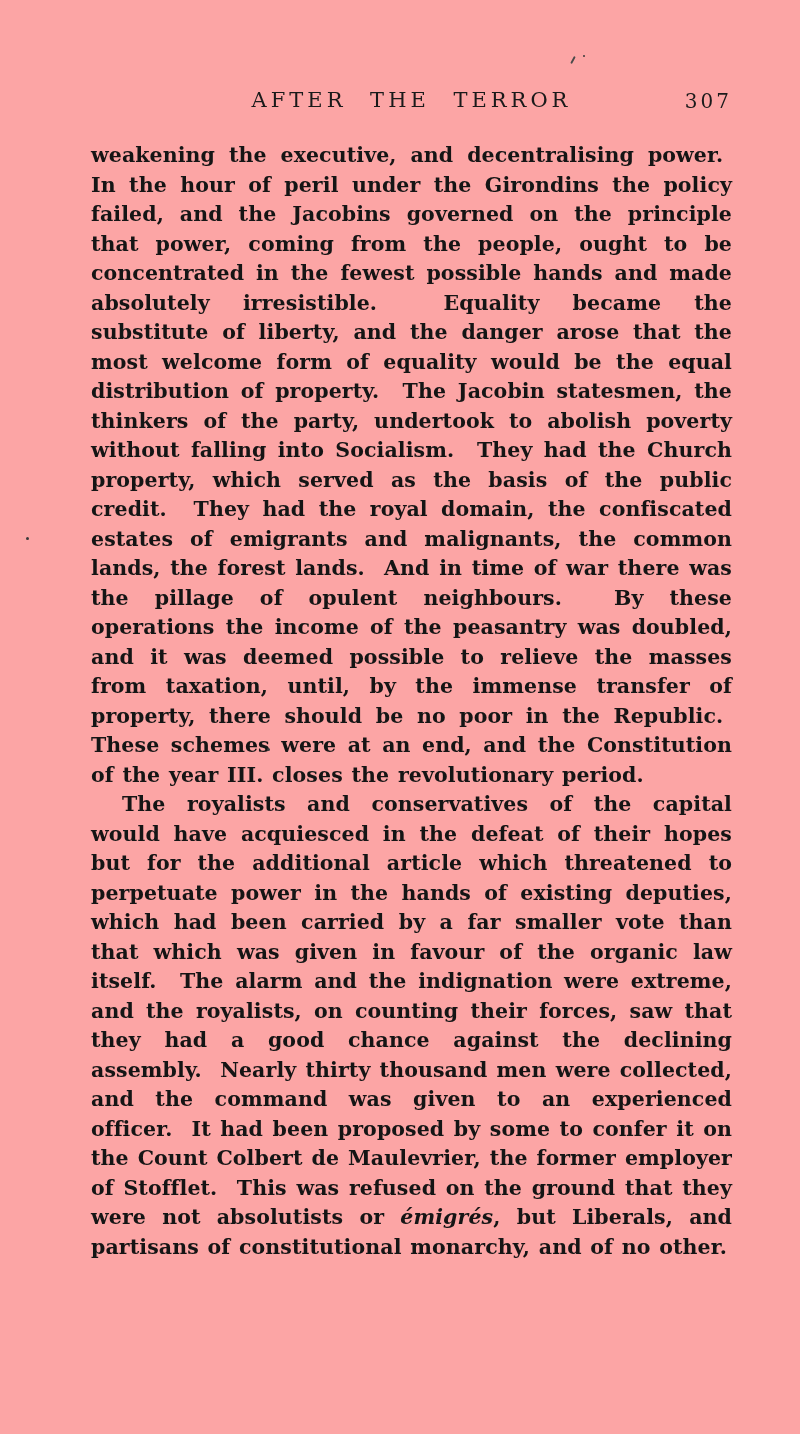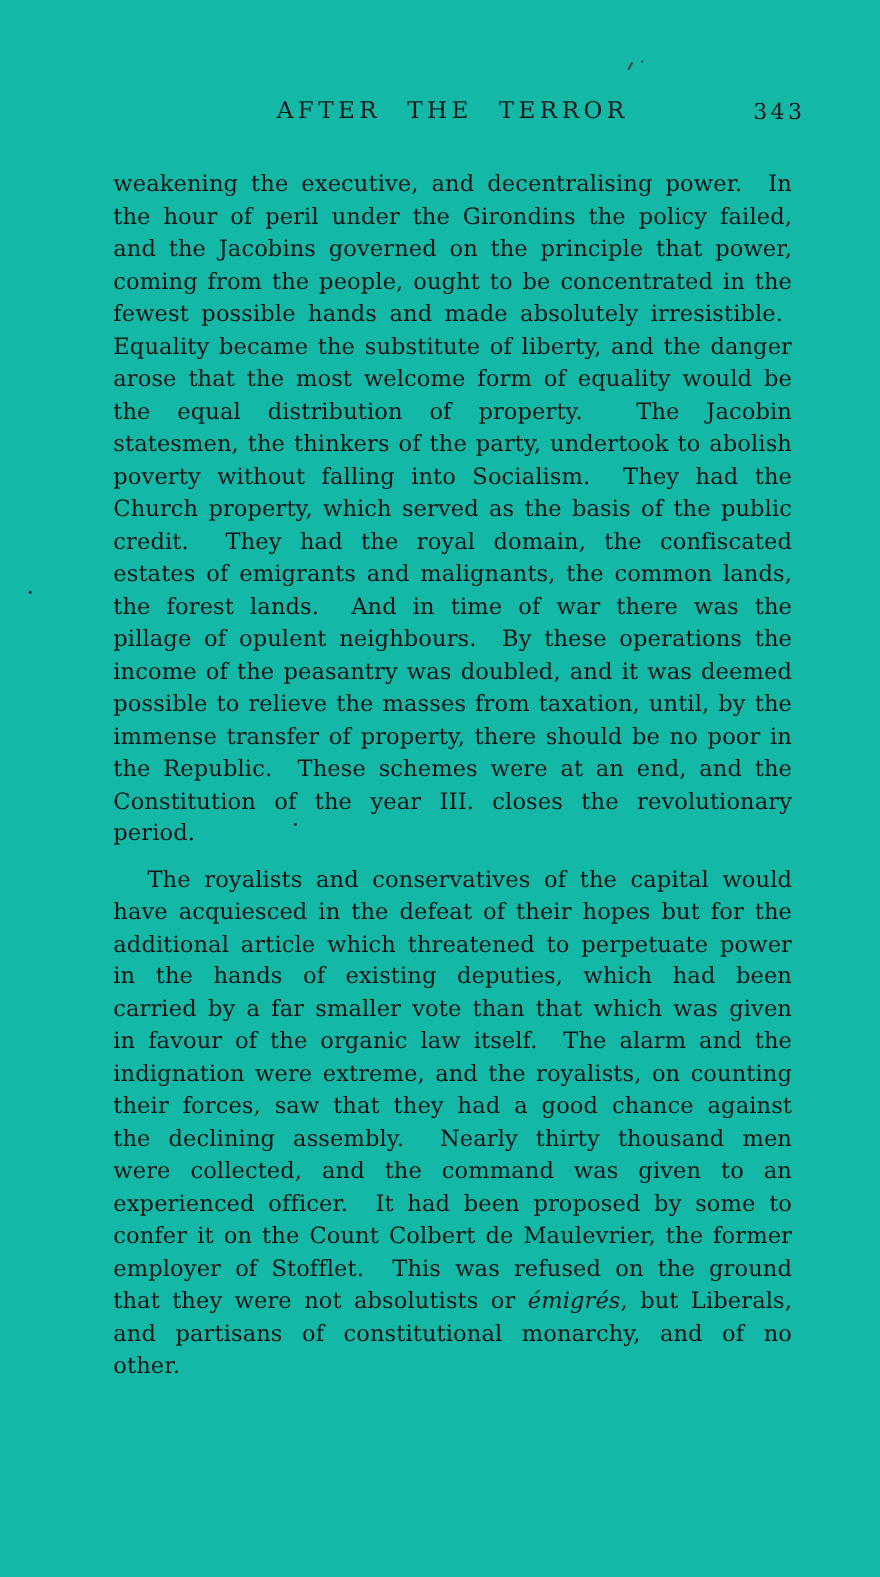"AFTER THE TERROR" .page { background: #14b8a6 -> #fca5a5 }
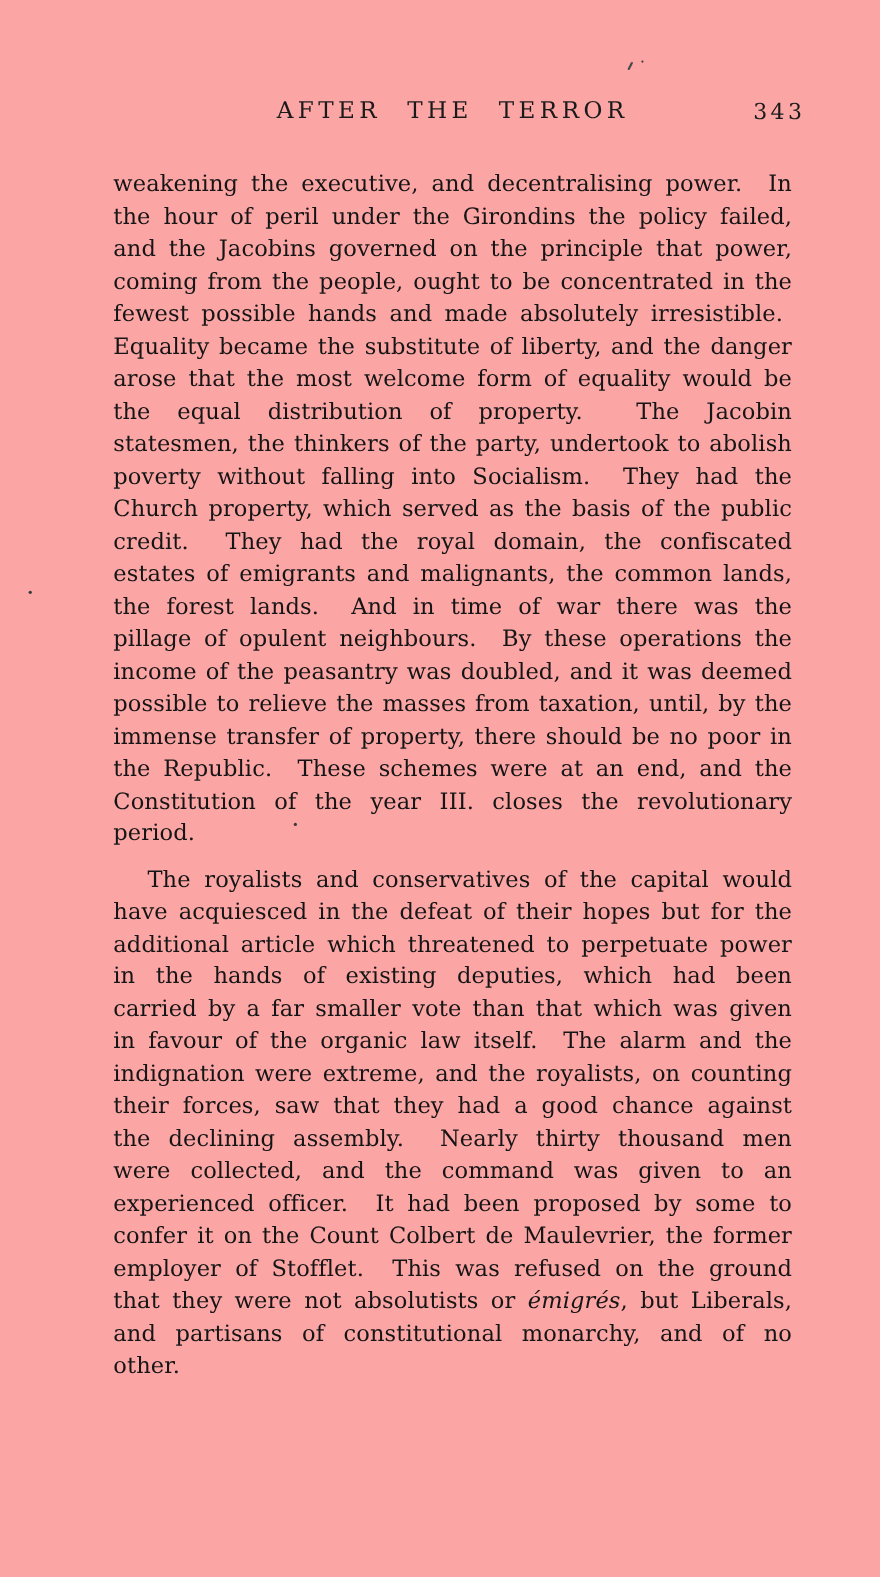"343" span.page-number { text: 343 -> 307 }
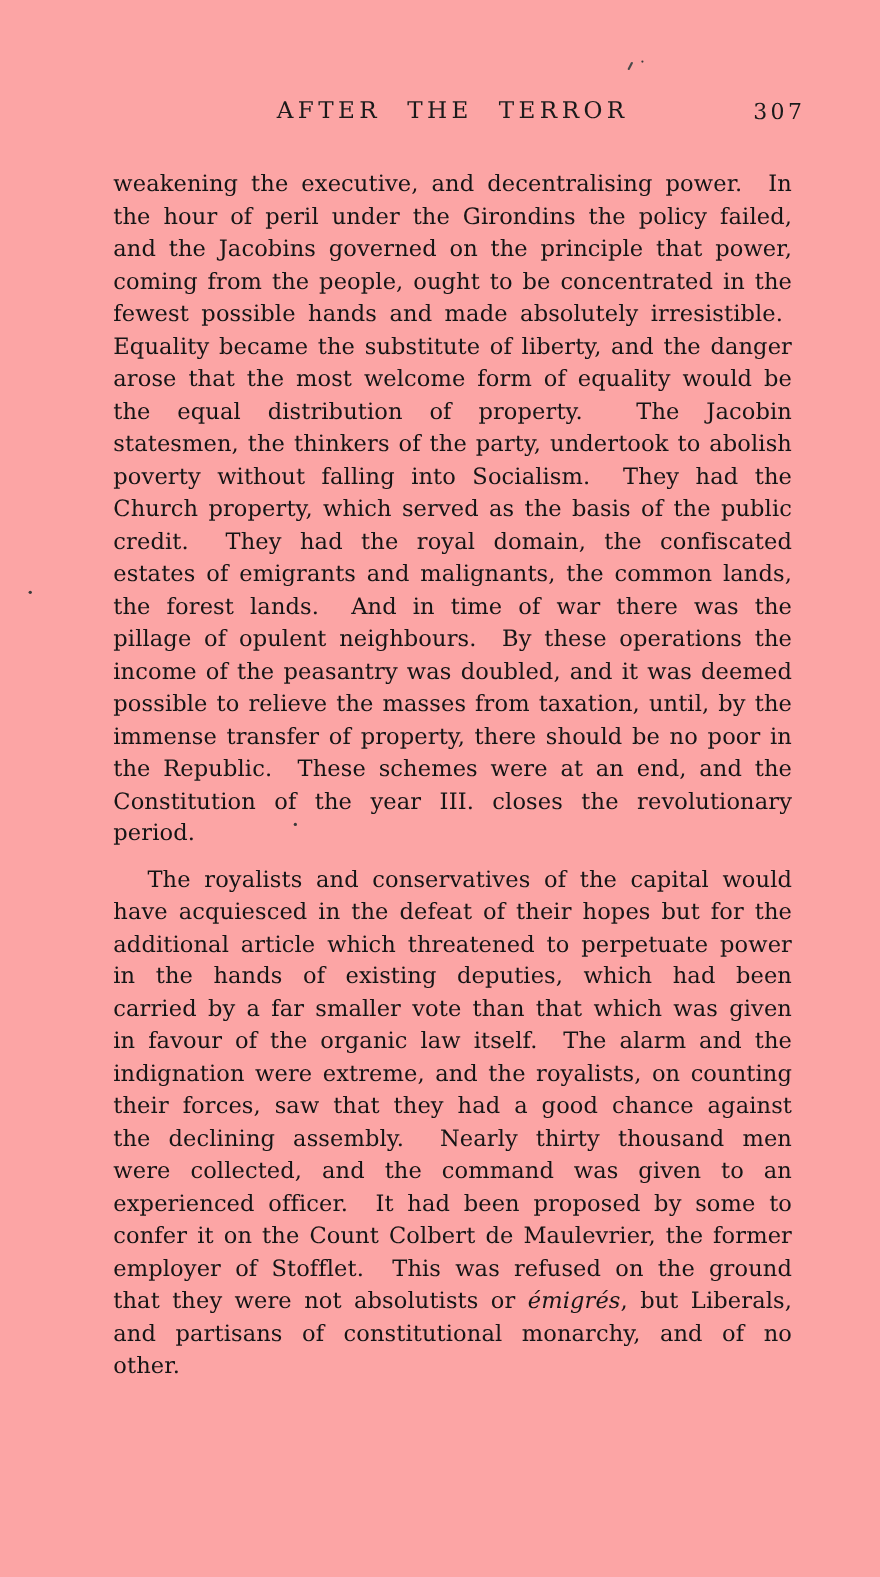"weakening the executive, and" .para { font-weight: none -> bold; margin: 12px -> 0 }
